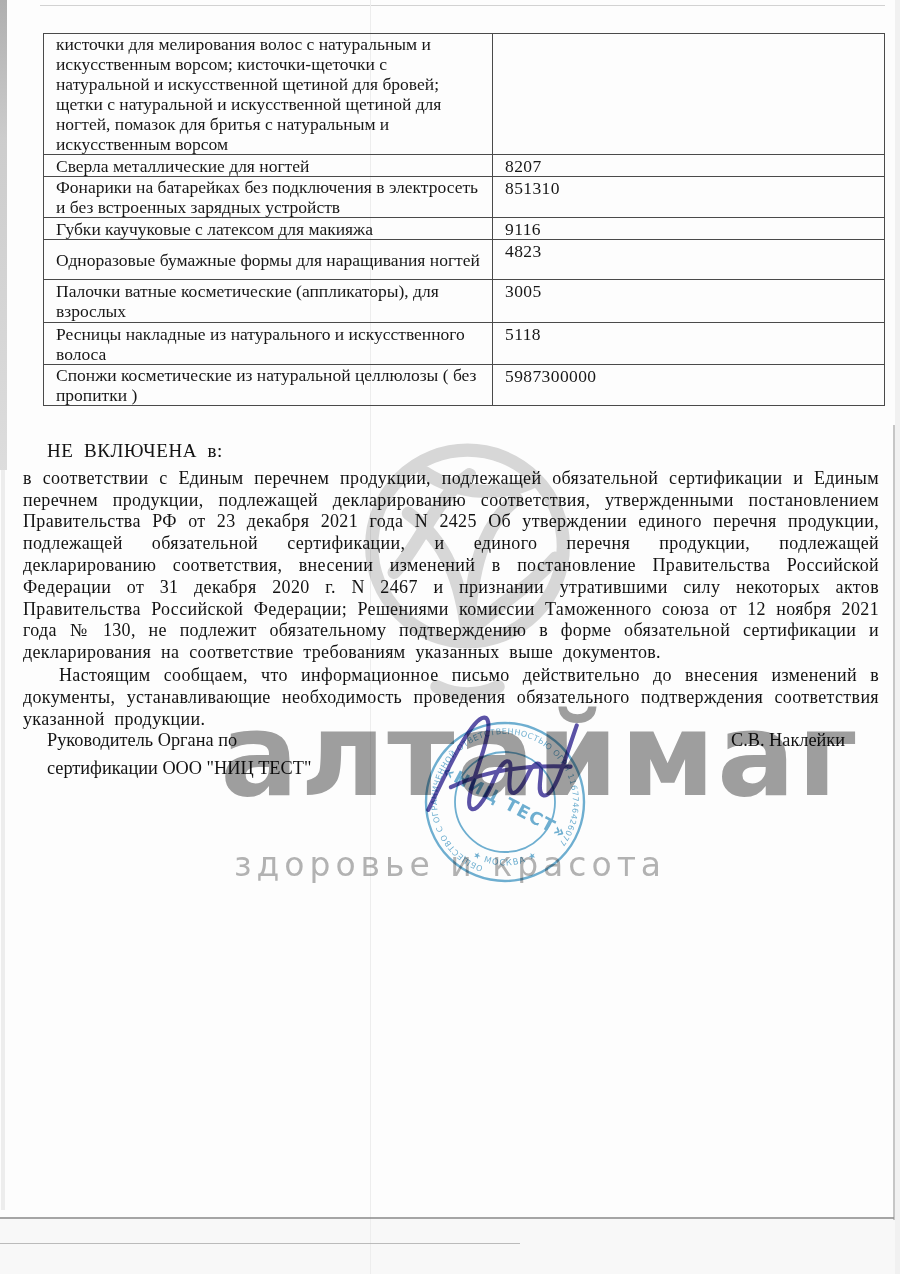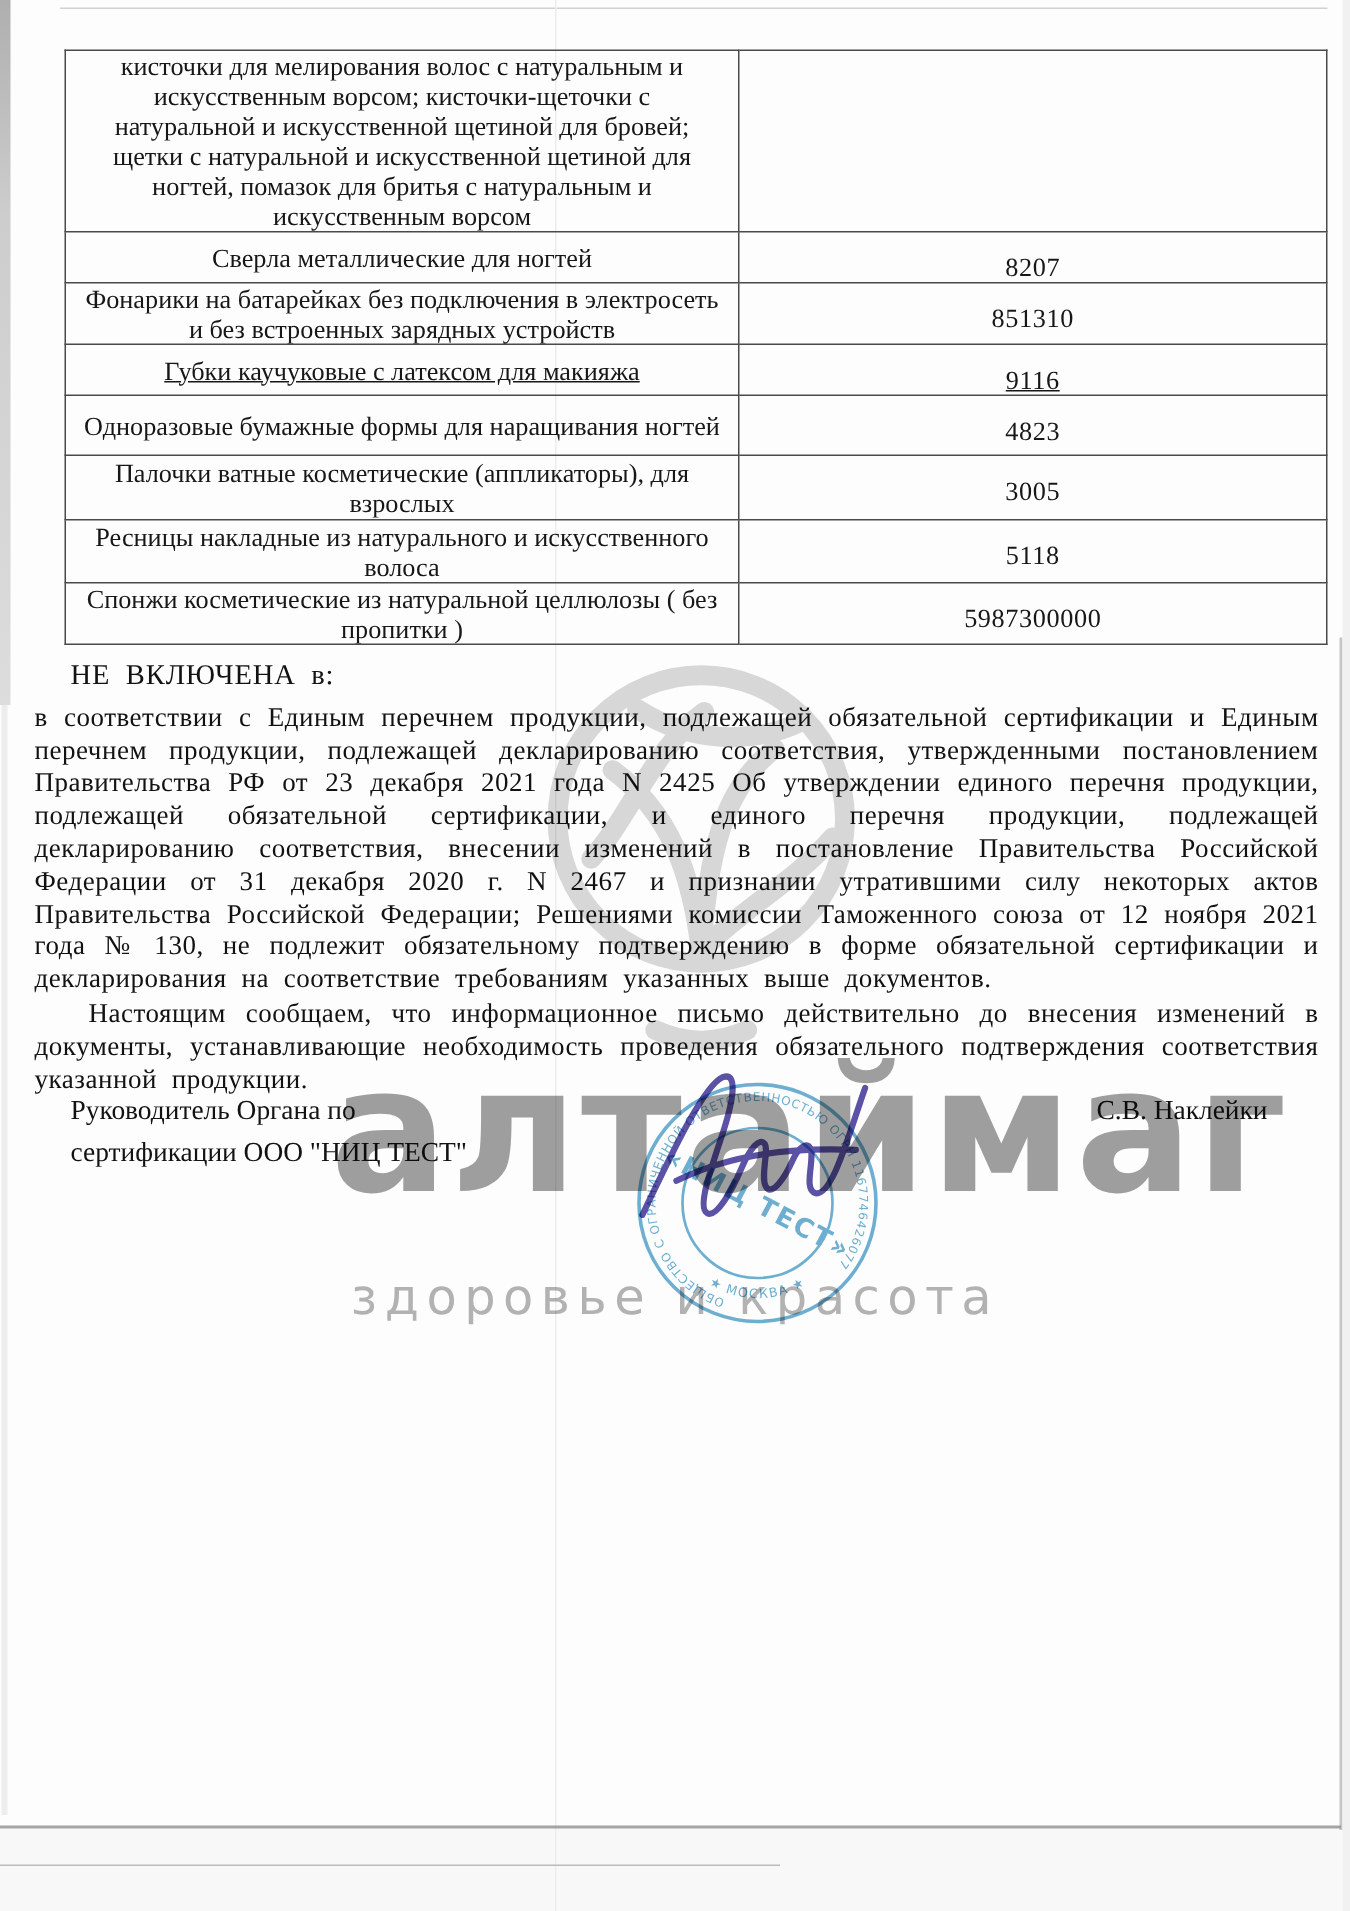"кисточки для мелирования волос с" .ptable td { text-align: center -> none }
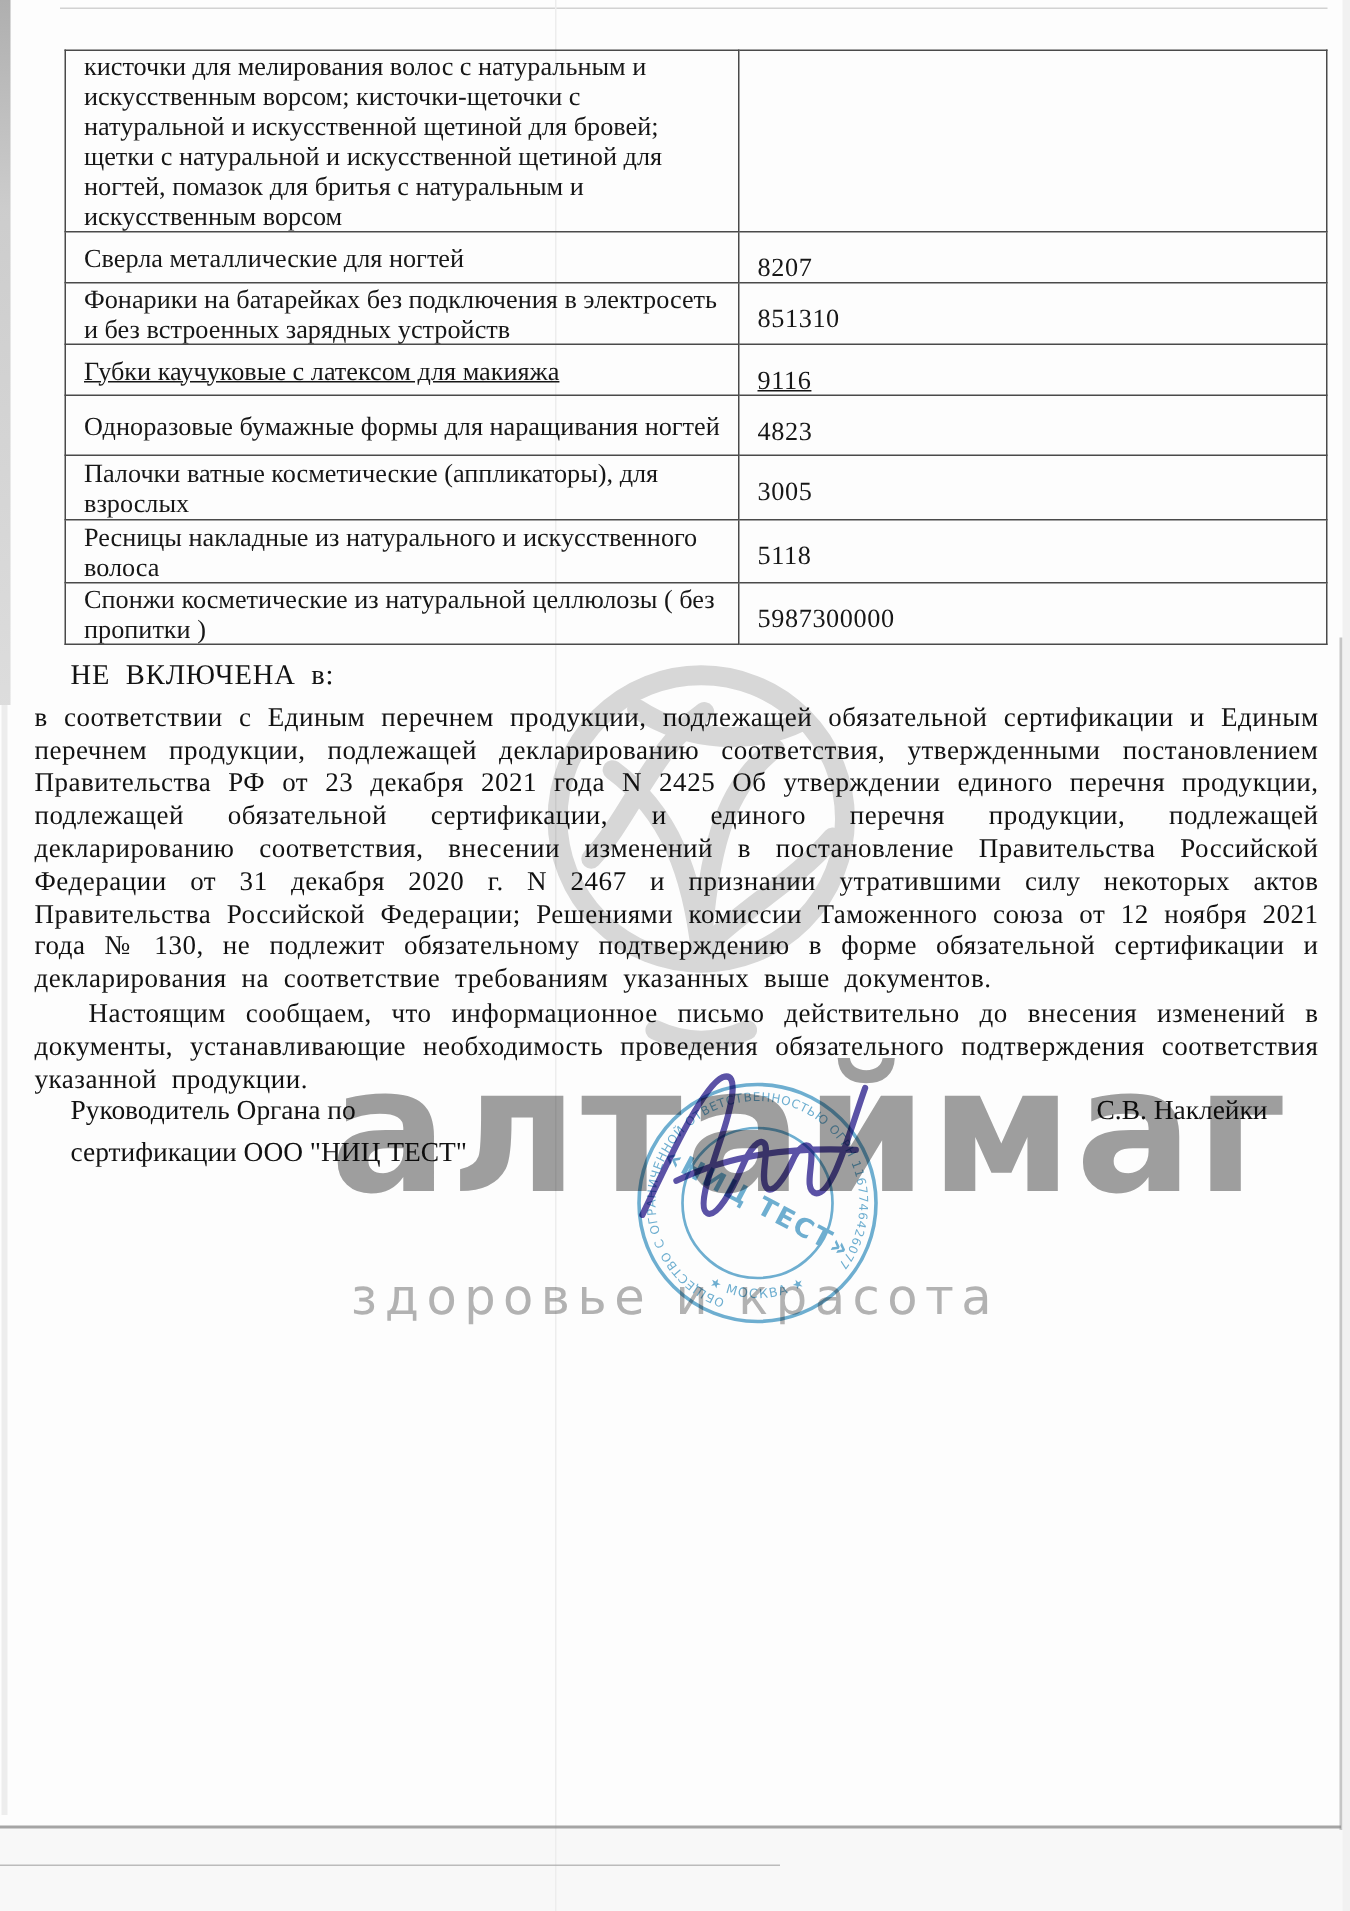"8207" .ptable td.c-code { padding-top: 13px -> 1px }
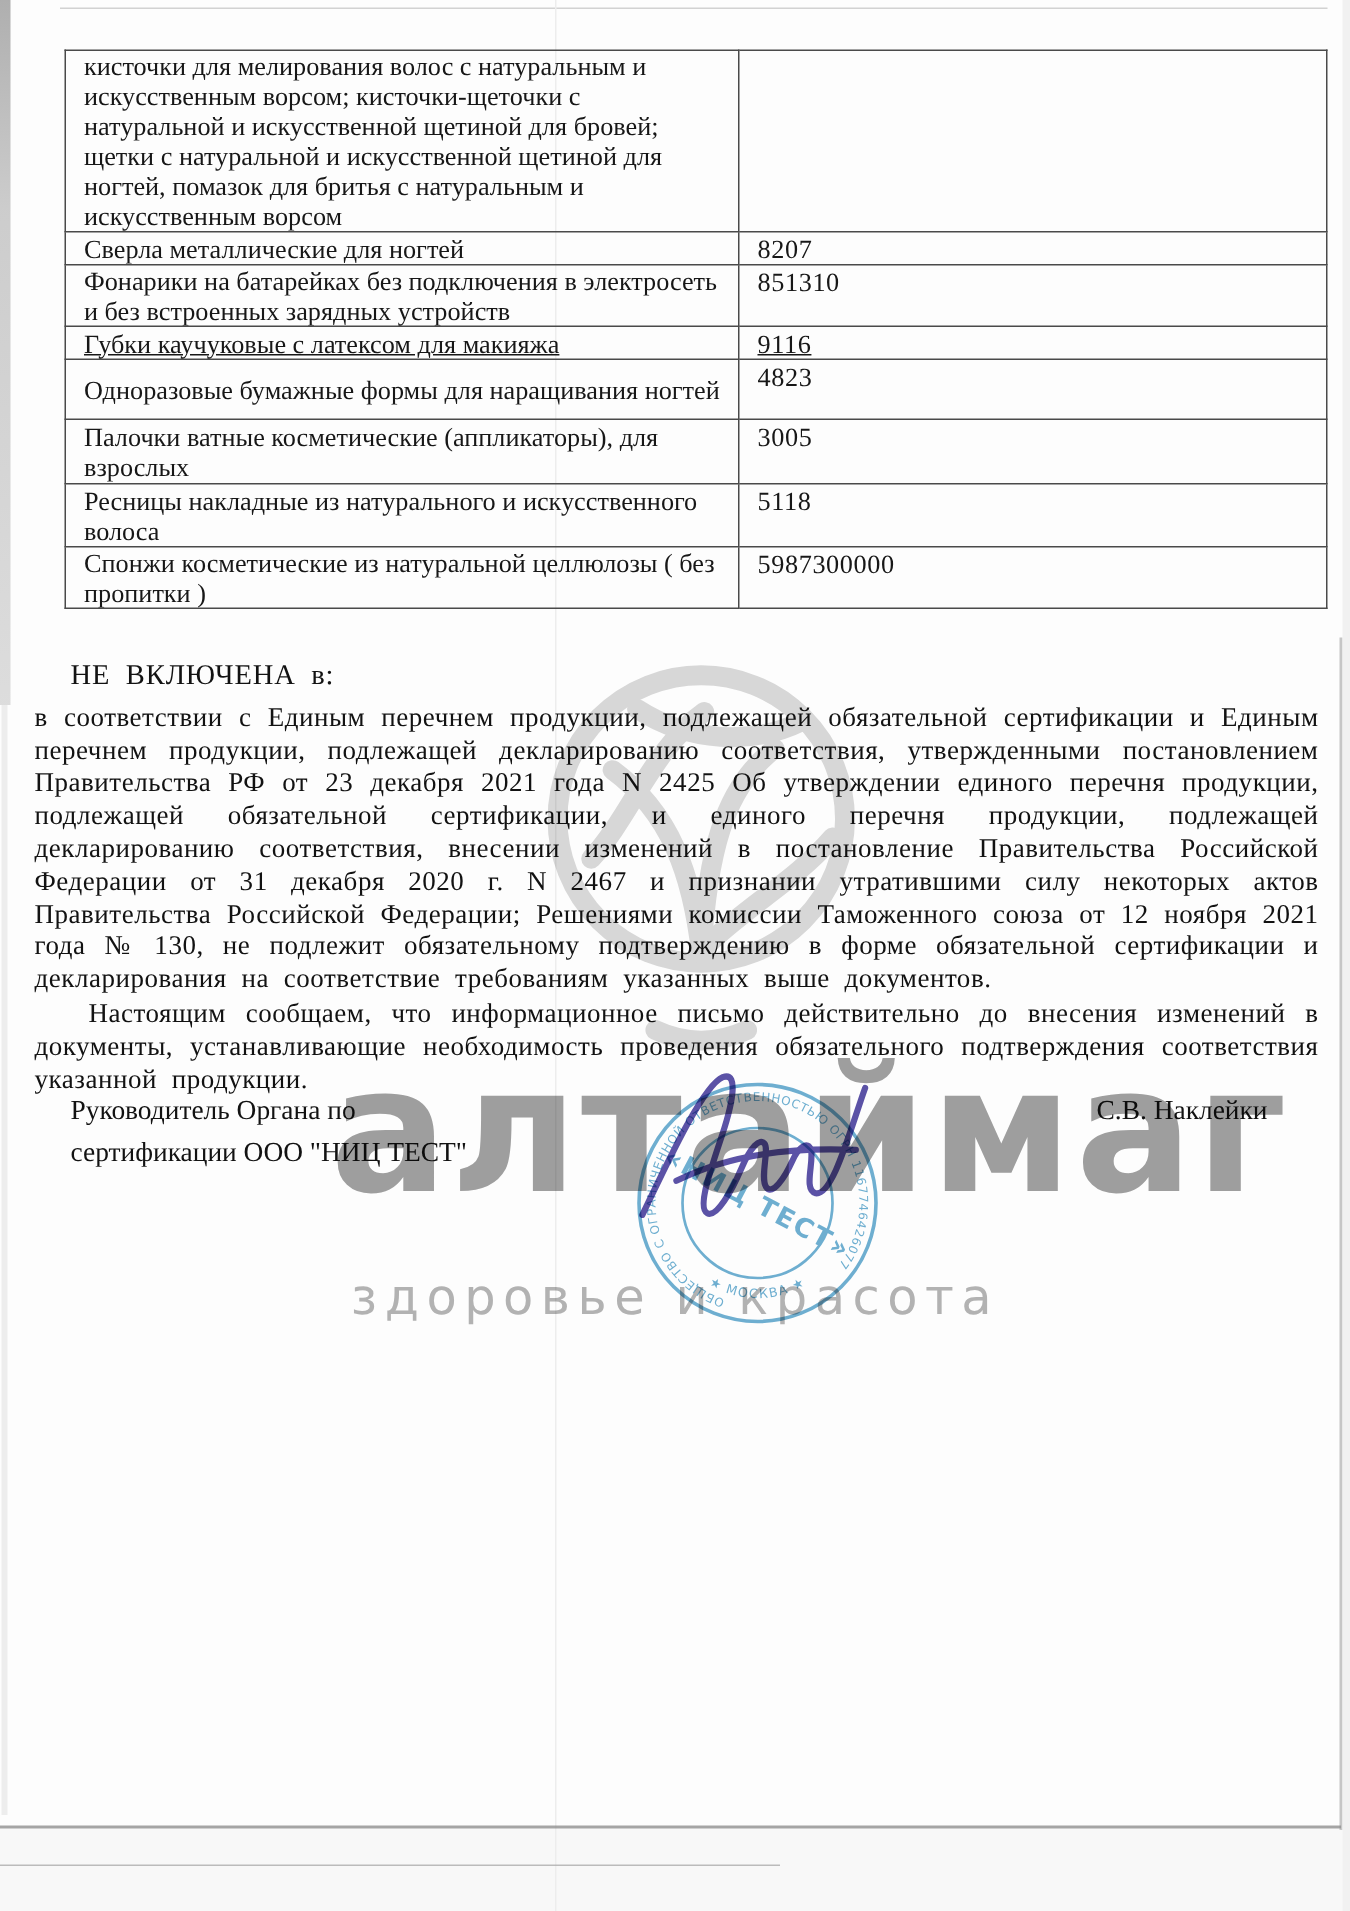"Губки каучуковые с латексом для" .ptable tr:nth-child(4) { text-decoration: underline -> none }
